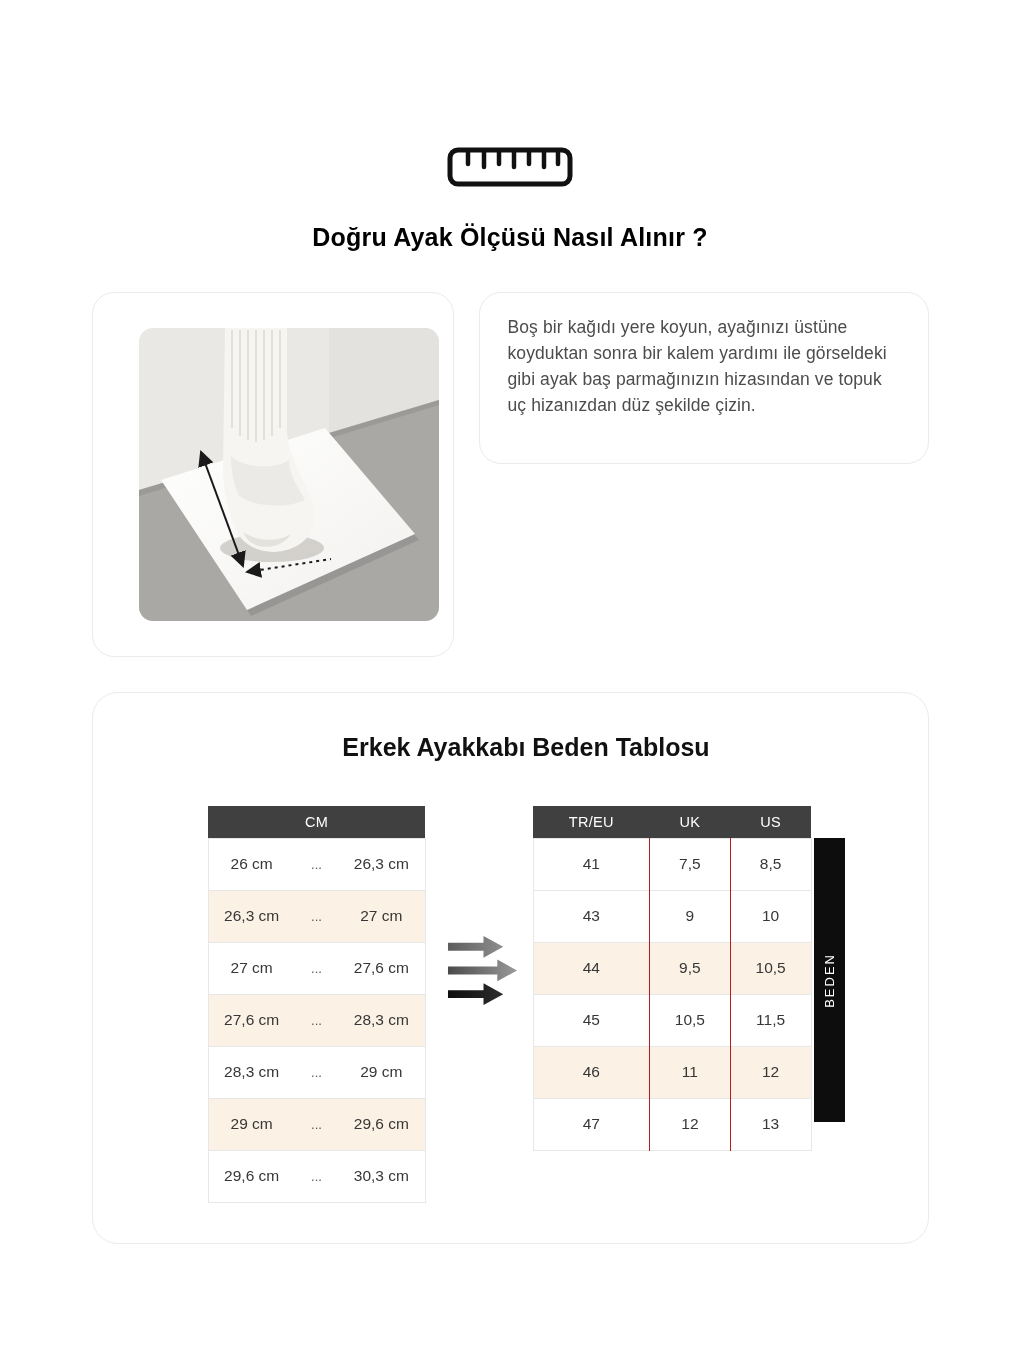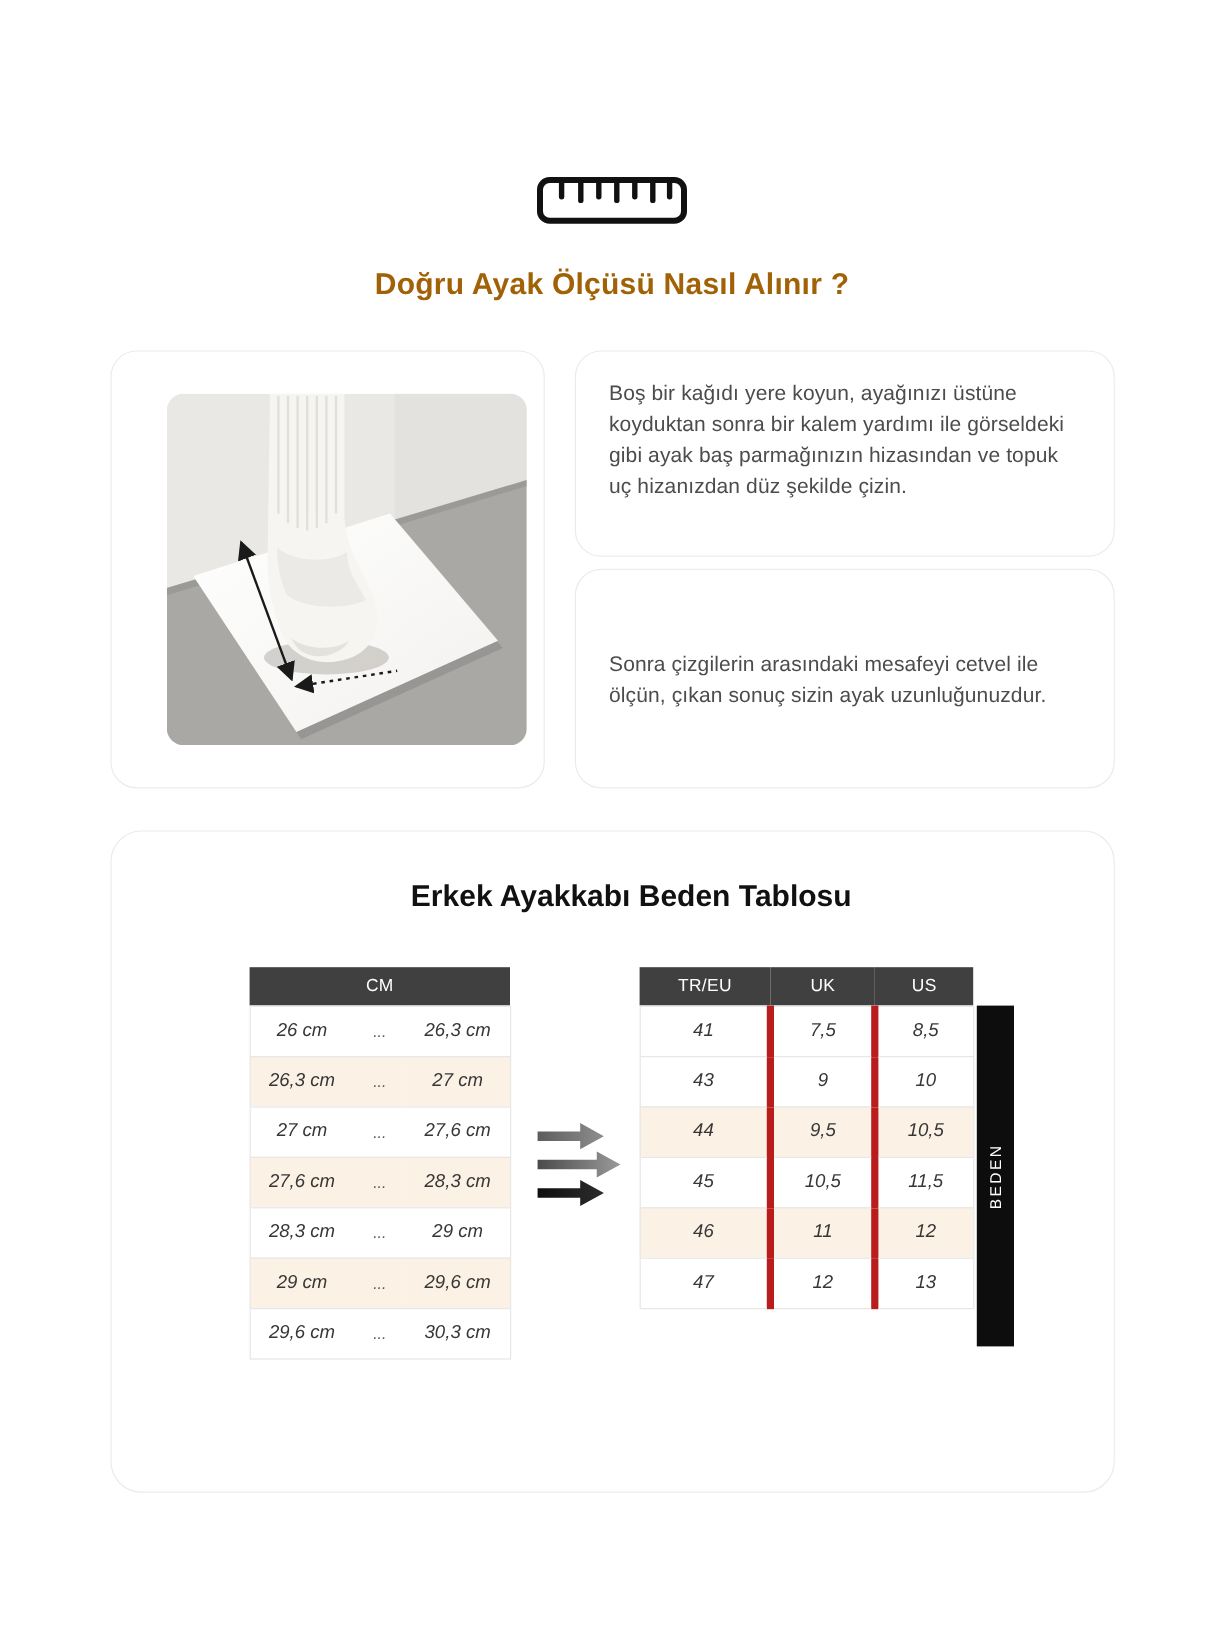"Doğru Ayak Ölçüsü Nasıl Alınır" .page-title { color: #a16207 -> #000000 }
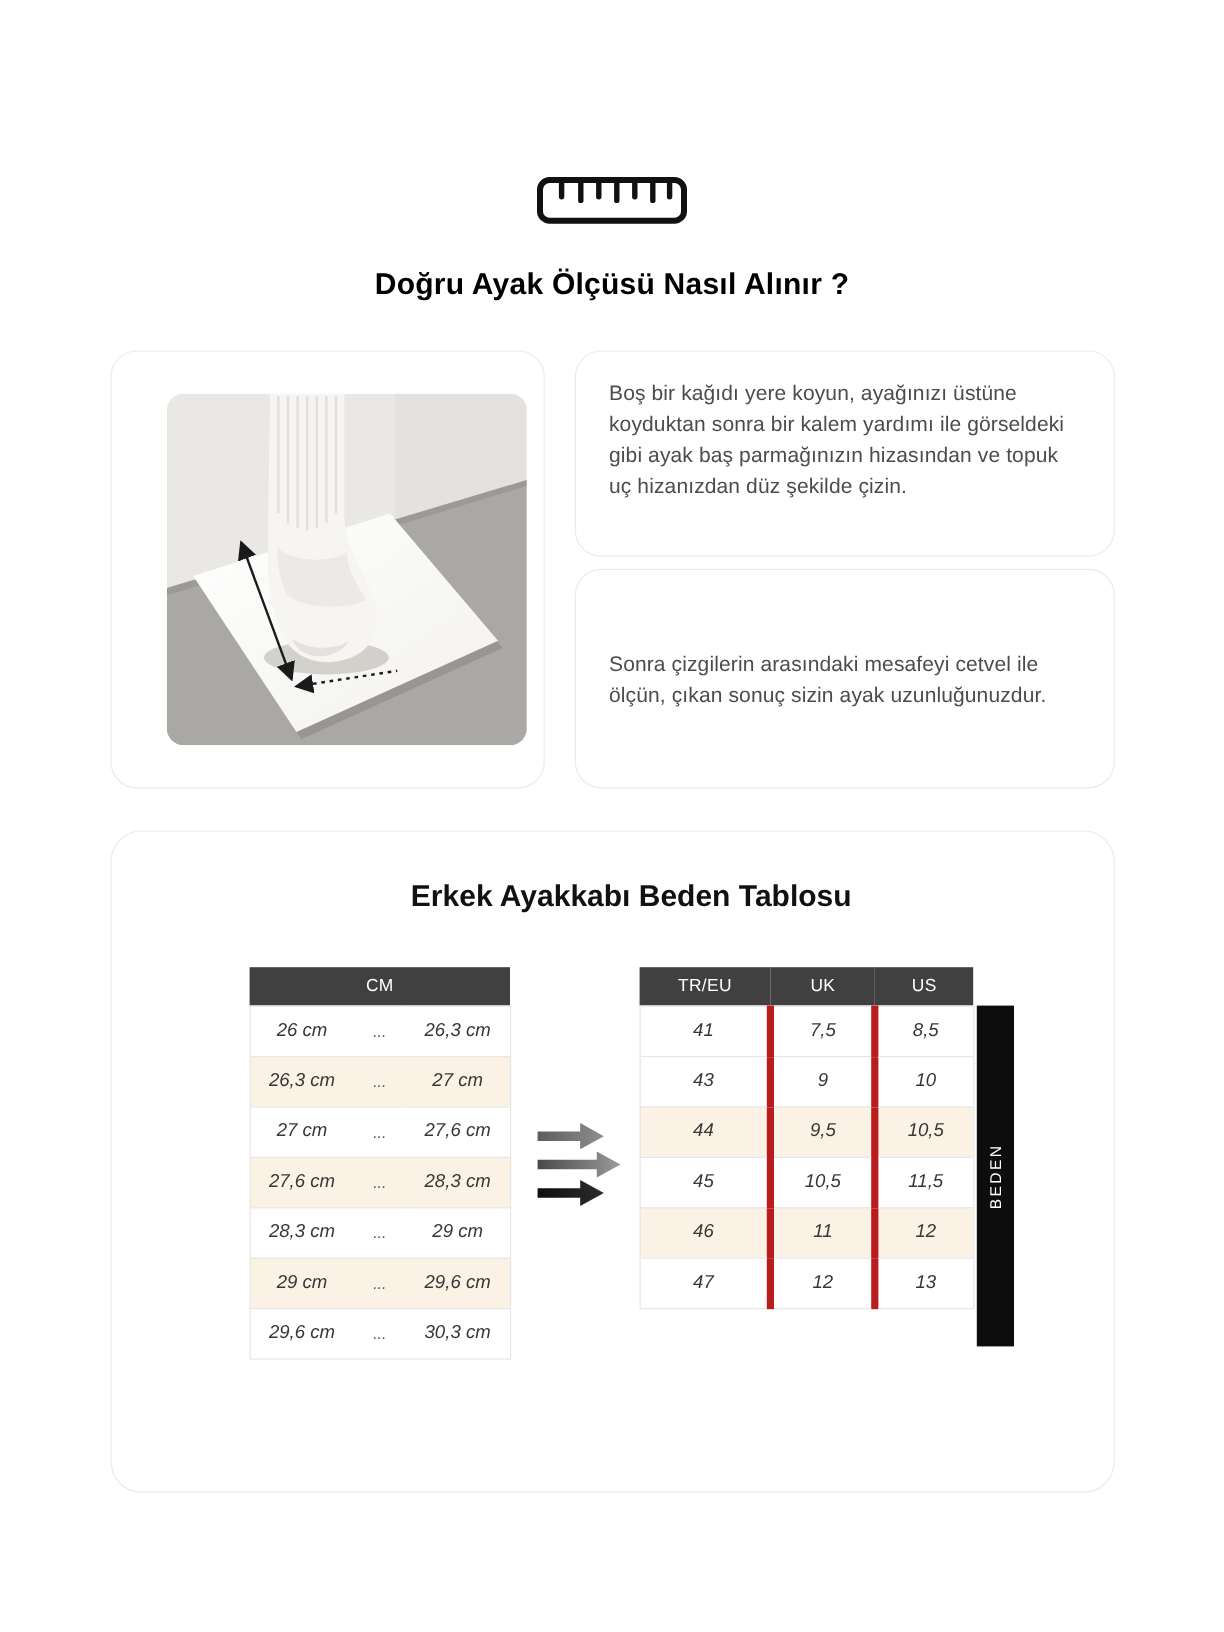"Sonra çizgilerin arasındaki mesafeyi" div.card { html: <div> <p>Sonra çizgilerin arasındaki mesafeyi cetvel ile ölçün, çıkan sonuç sizin ayak uzunluğunuzdur.</p> </div> -> none }
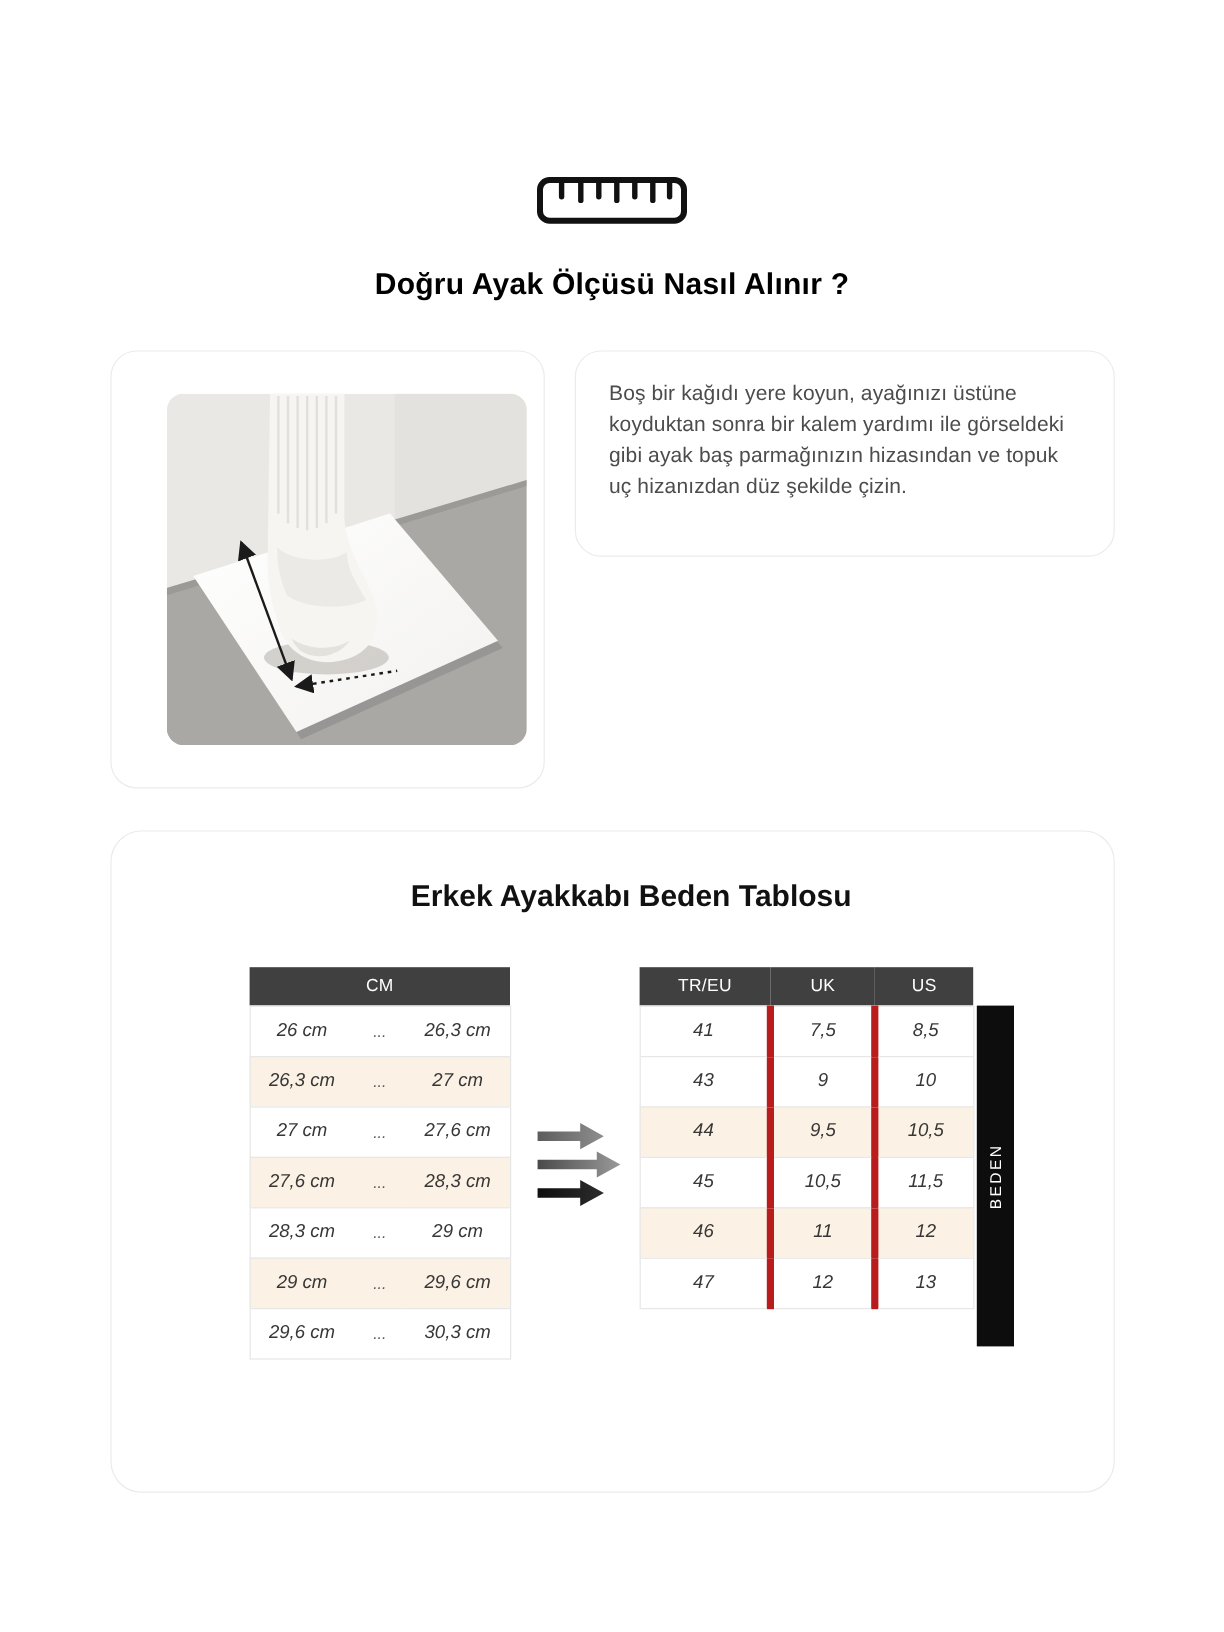"26 cm" tbody td { font-style: italic -> none; height: 42px -> 52px }
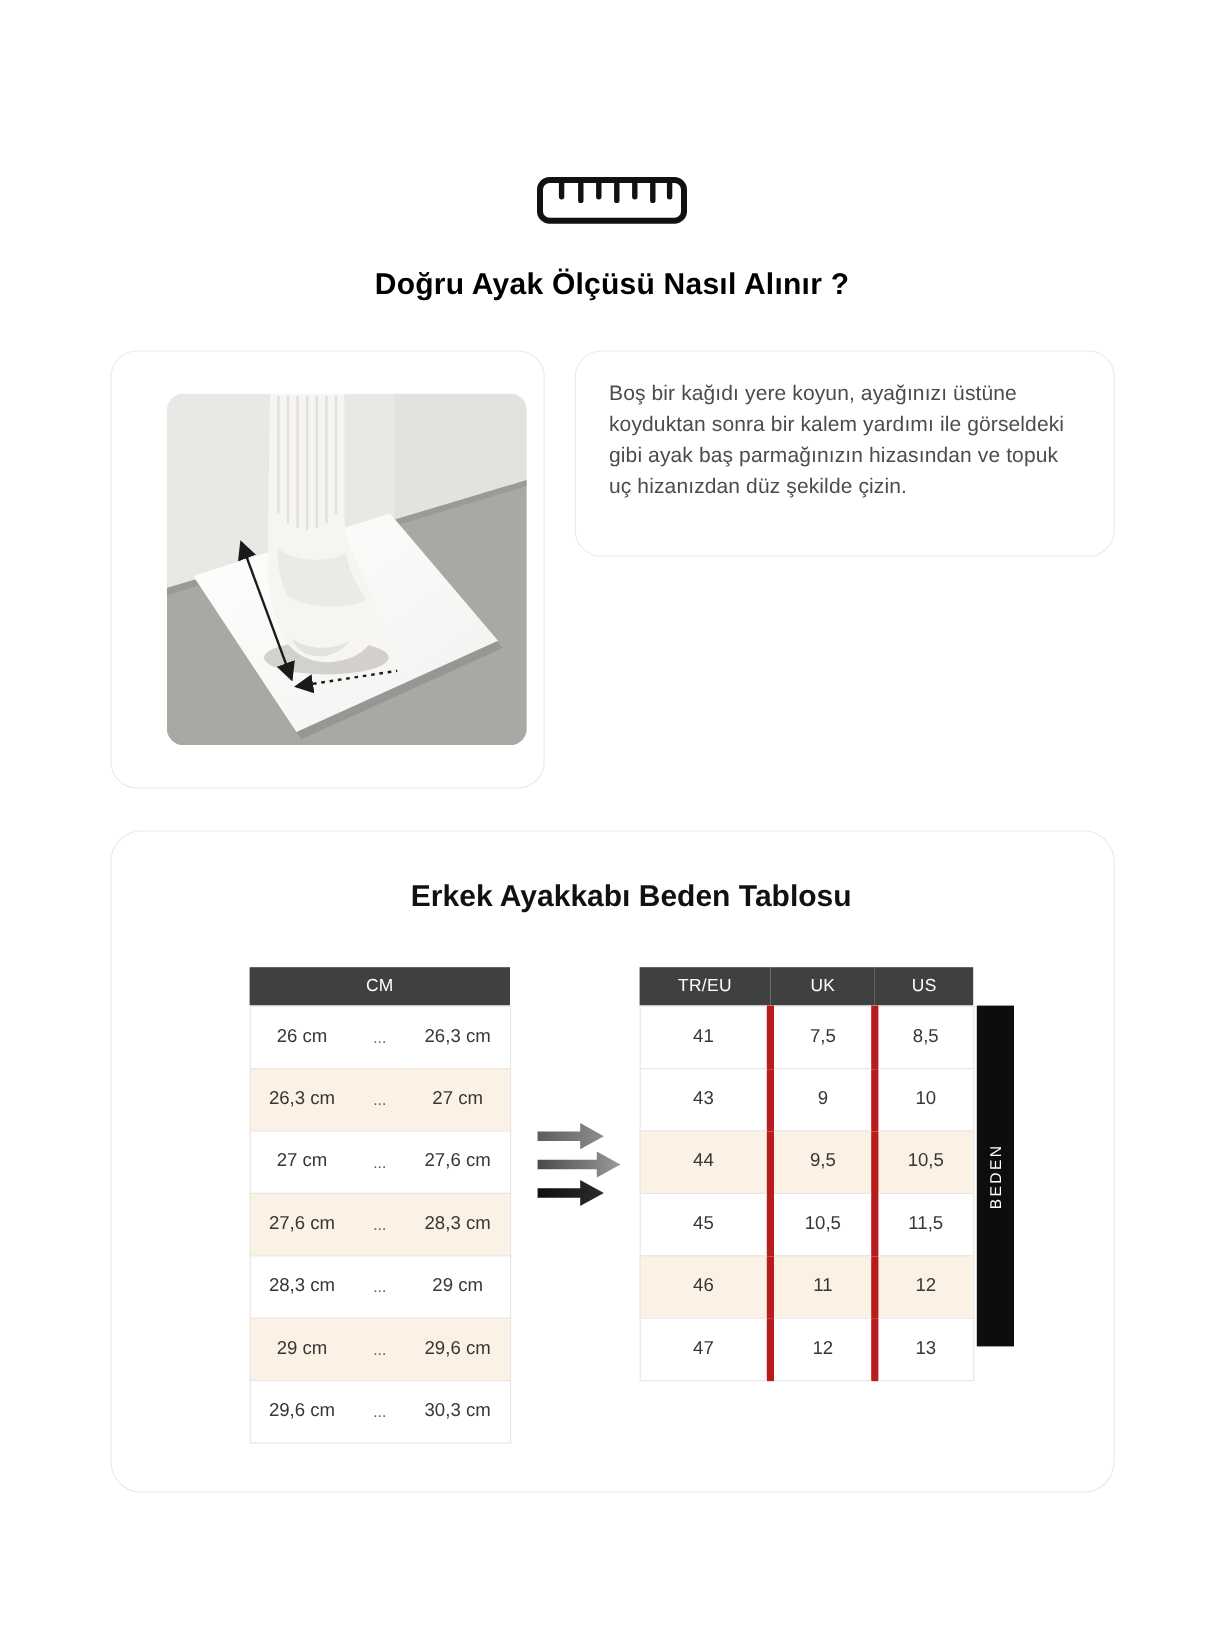"7,5" .size-table tbody td { border-left: 6px solid #b91c1c -> 1px solid #b91c1c }
